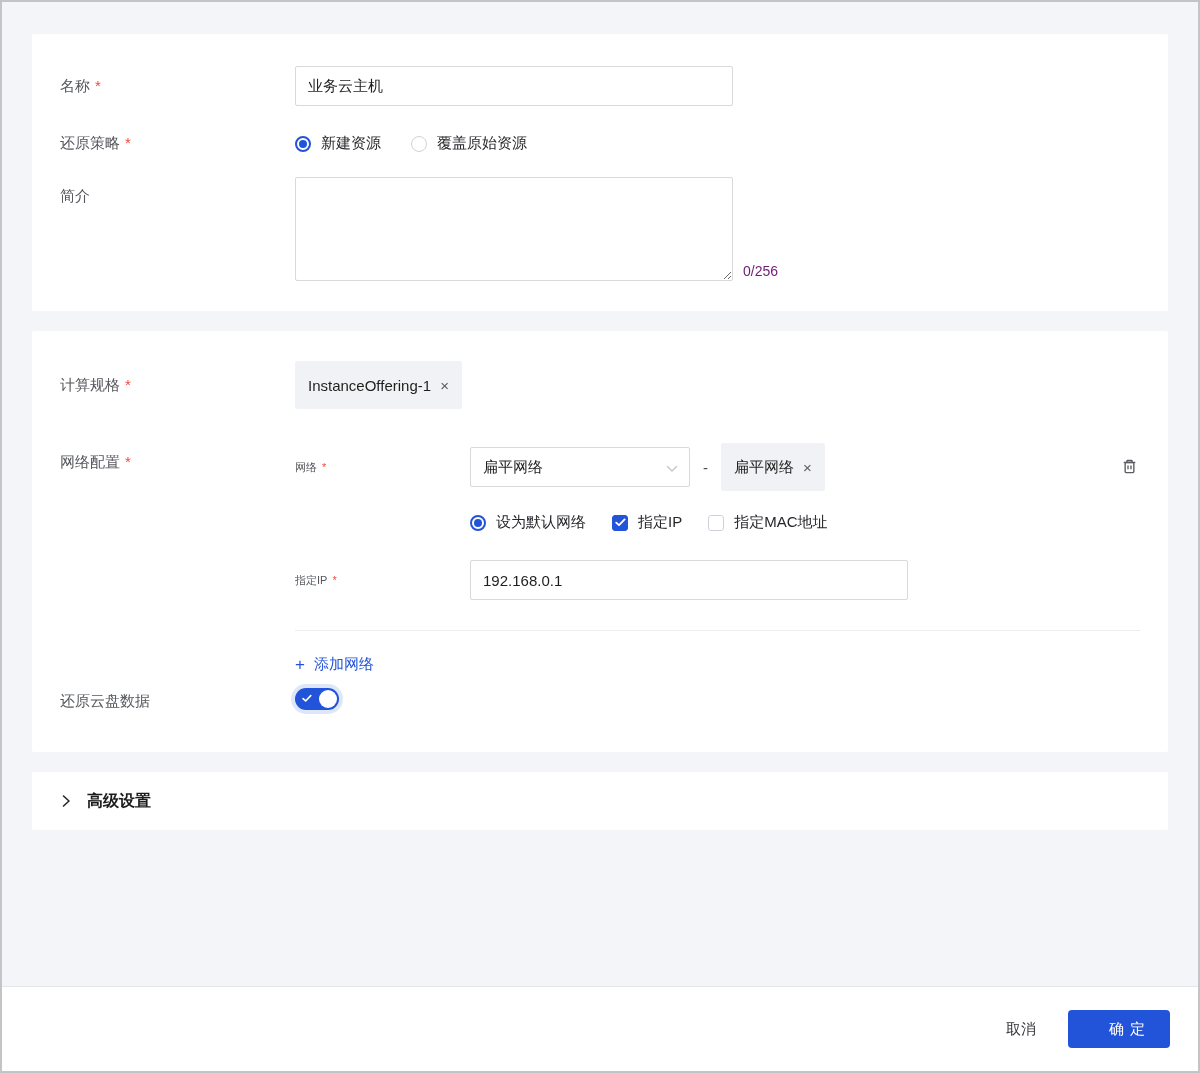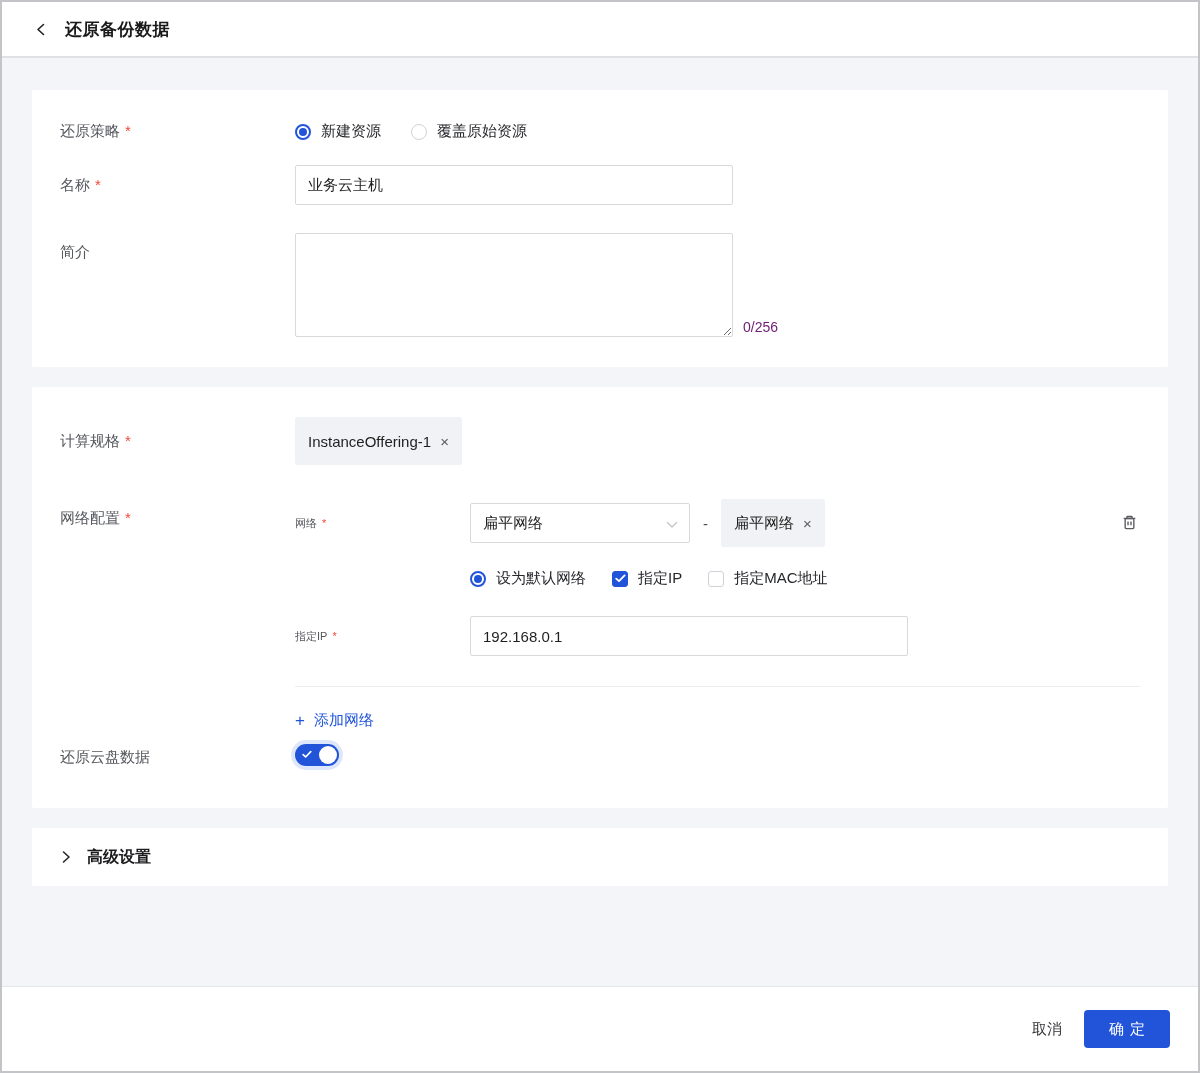"还原备份数据" header.topbar { html: <header> <span> <svg> <polyline></polyline> </svg> </span> <h1>还原备份数据</h1> </header> -> none }
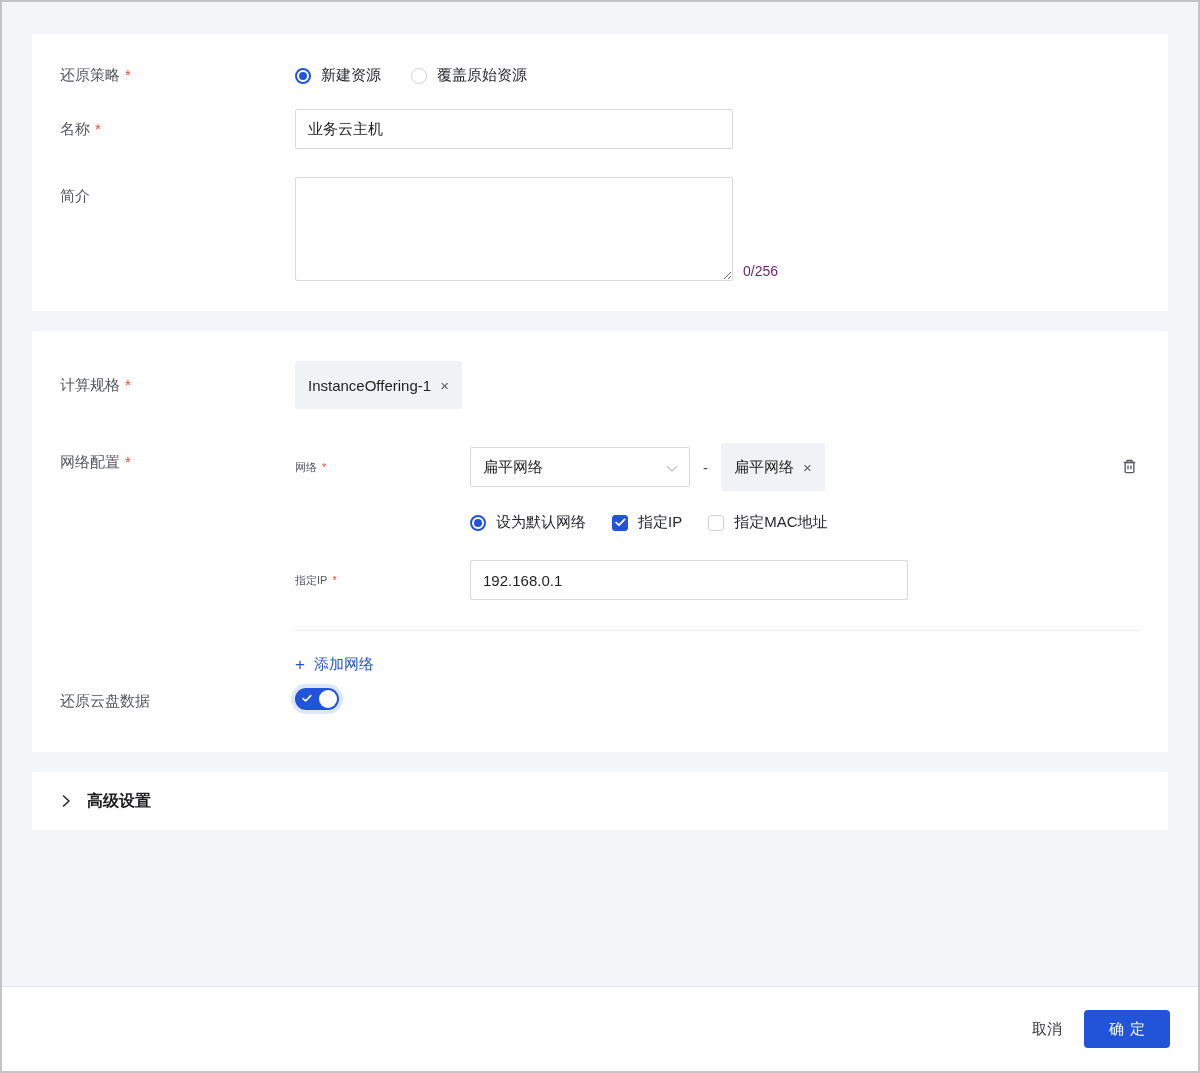"还原策略 *" div.frow { order: before "名称 *" -> after "名称 *" }
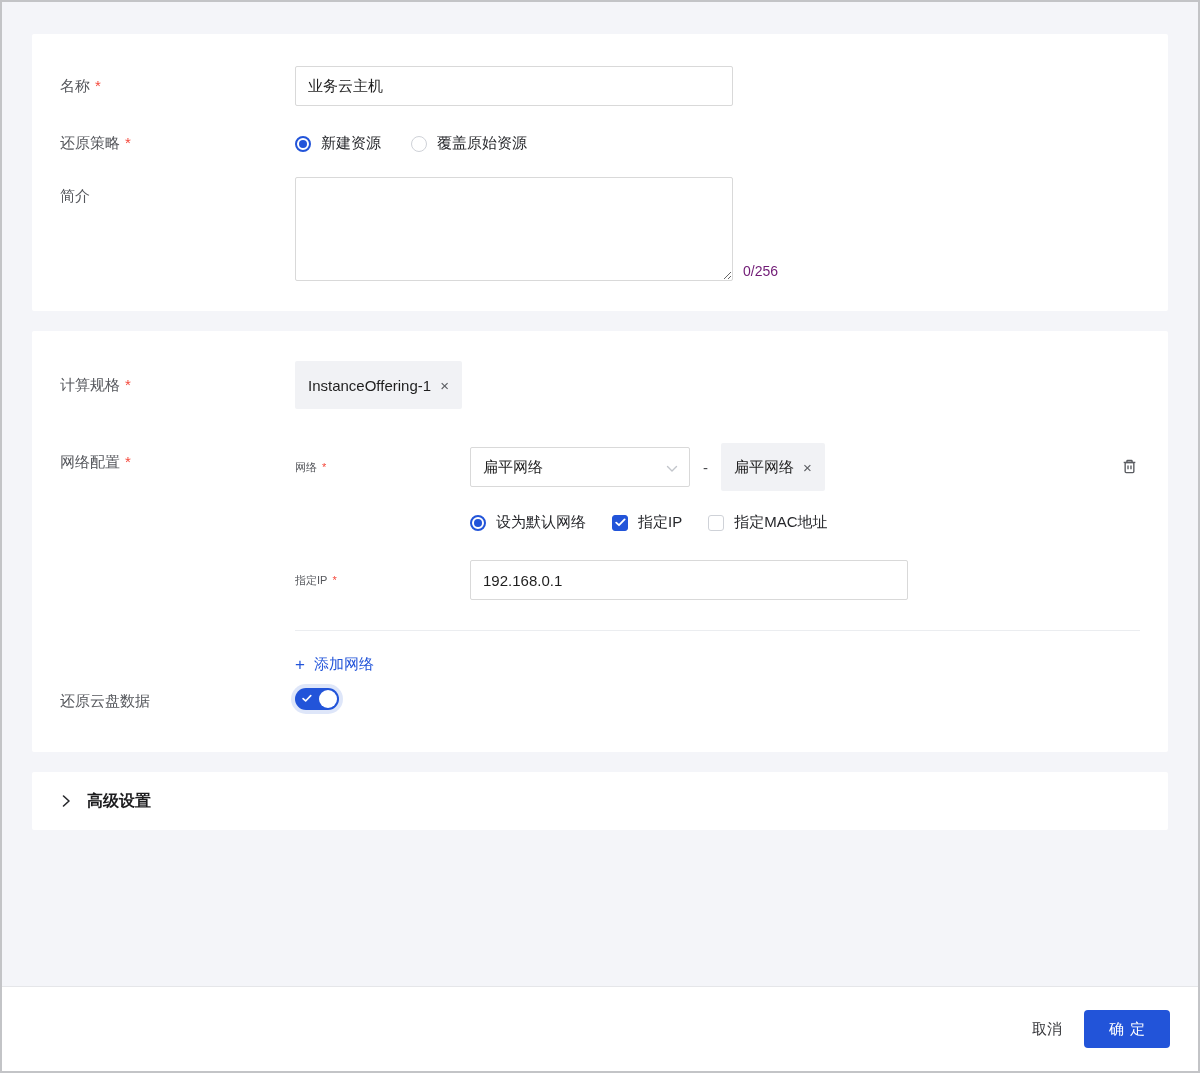"取消" .footer { gap: 20px -> 30px }
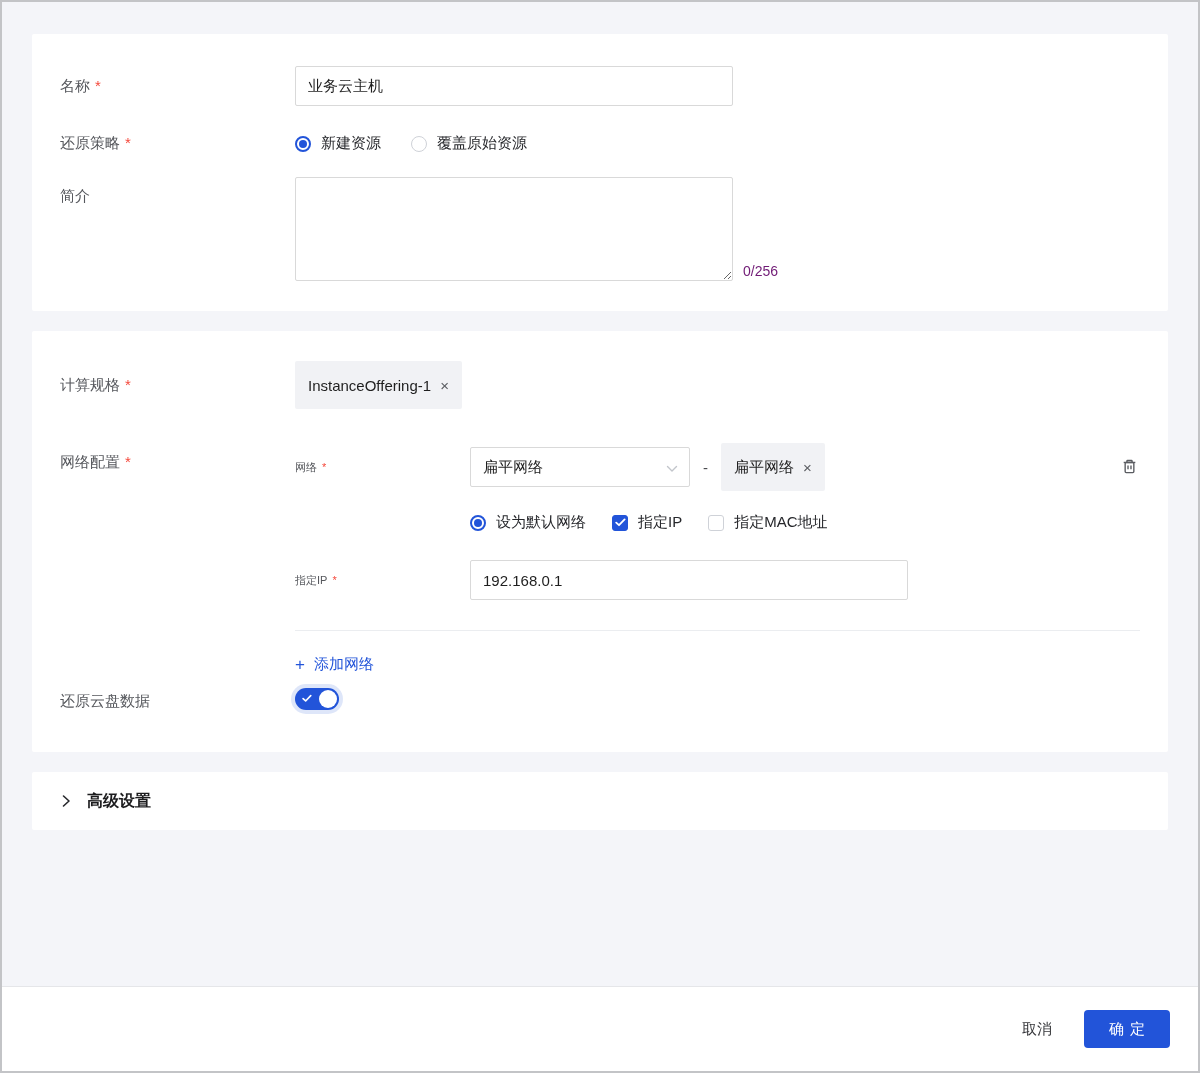"确定" .btn-primary { padding: 0 19px 0 25px -> 0 19px 0 41px }
